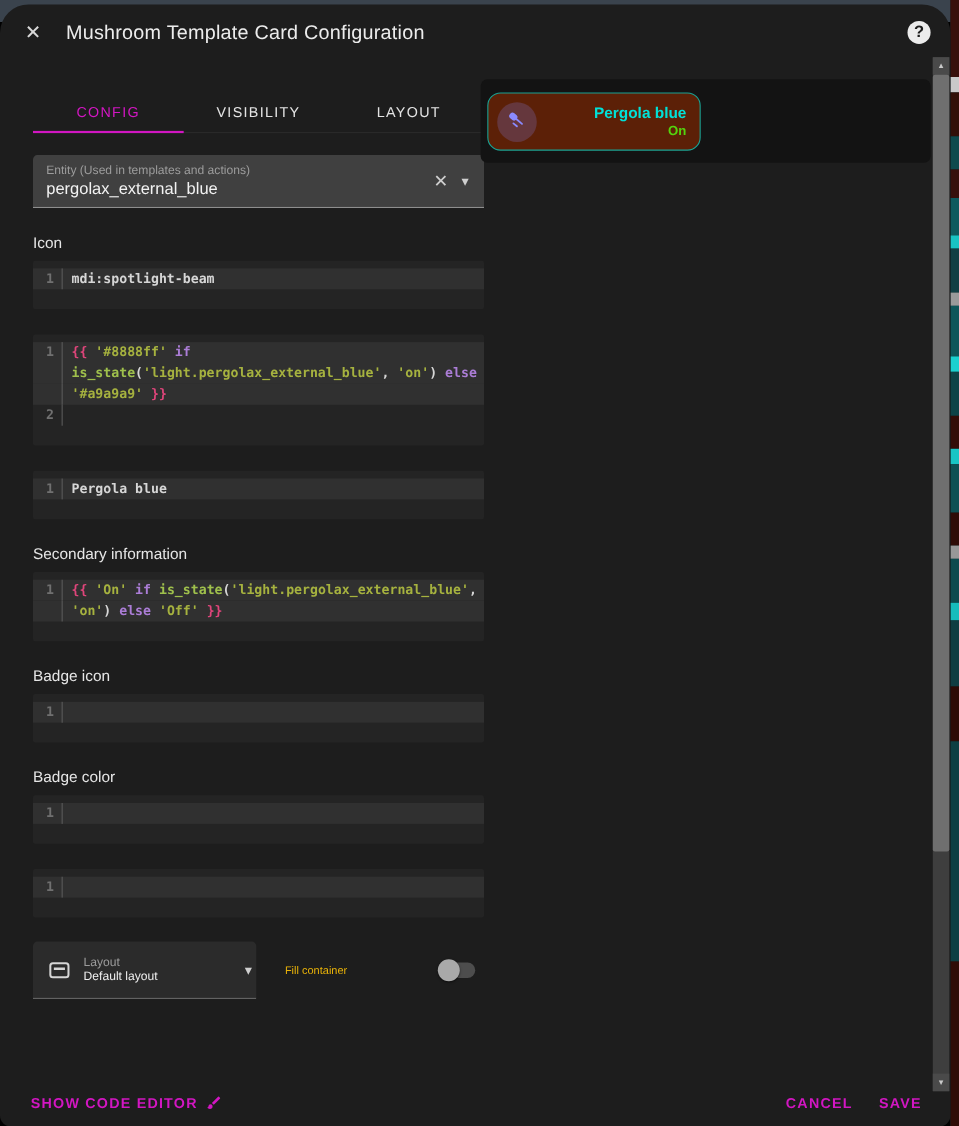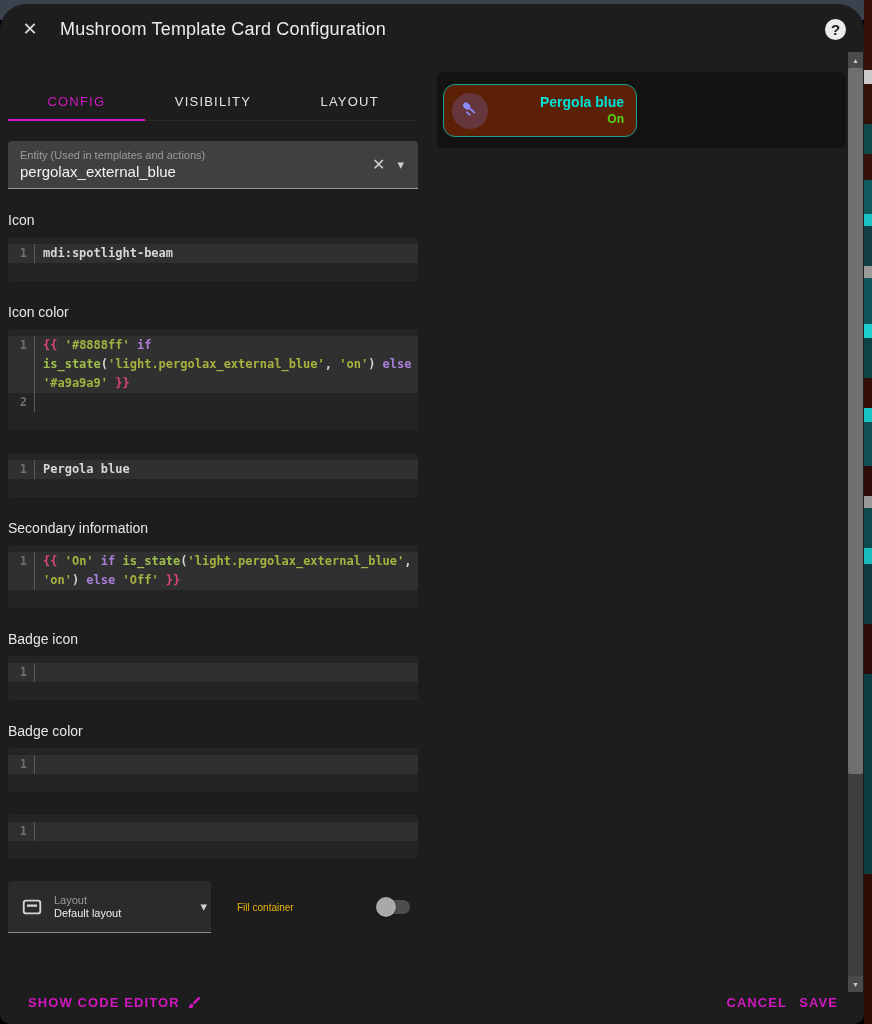"CONFIG" #form-col { left: 8px -> 30px }
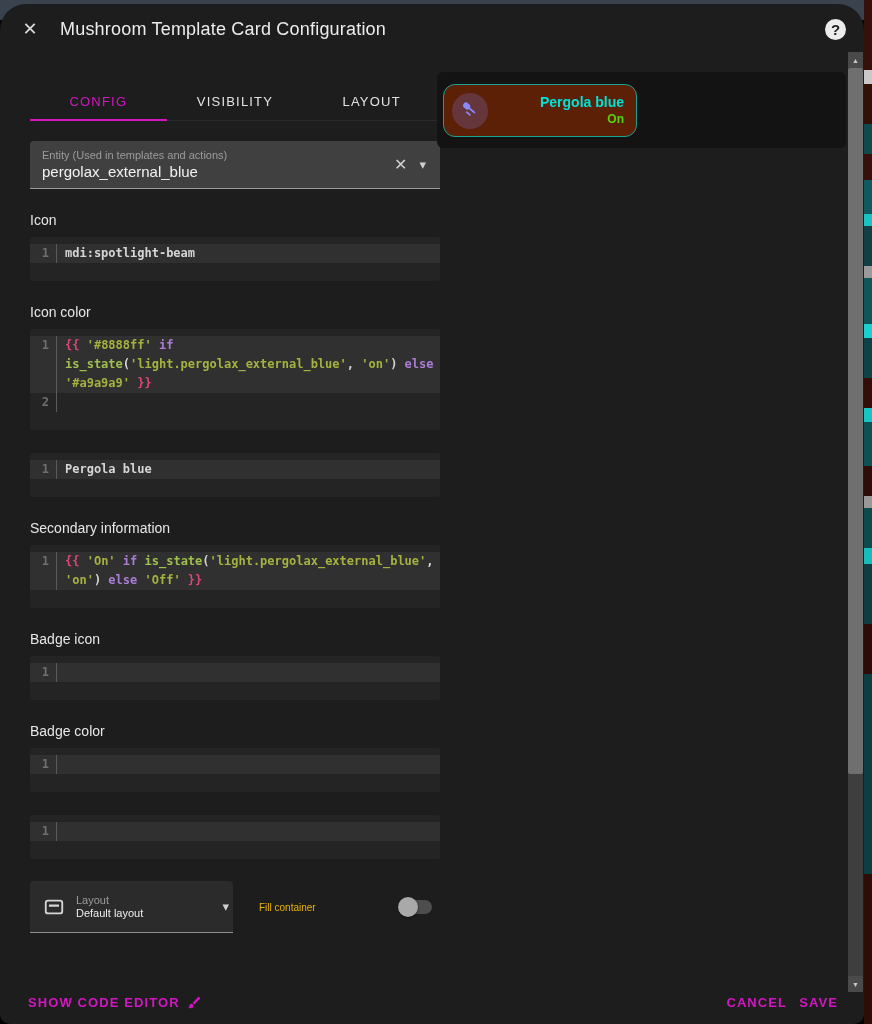"Icon color" div.section-label { html: <div>Icon color</div> -> none }
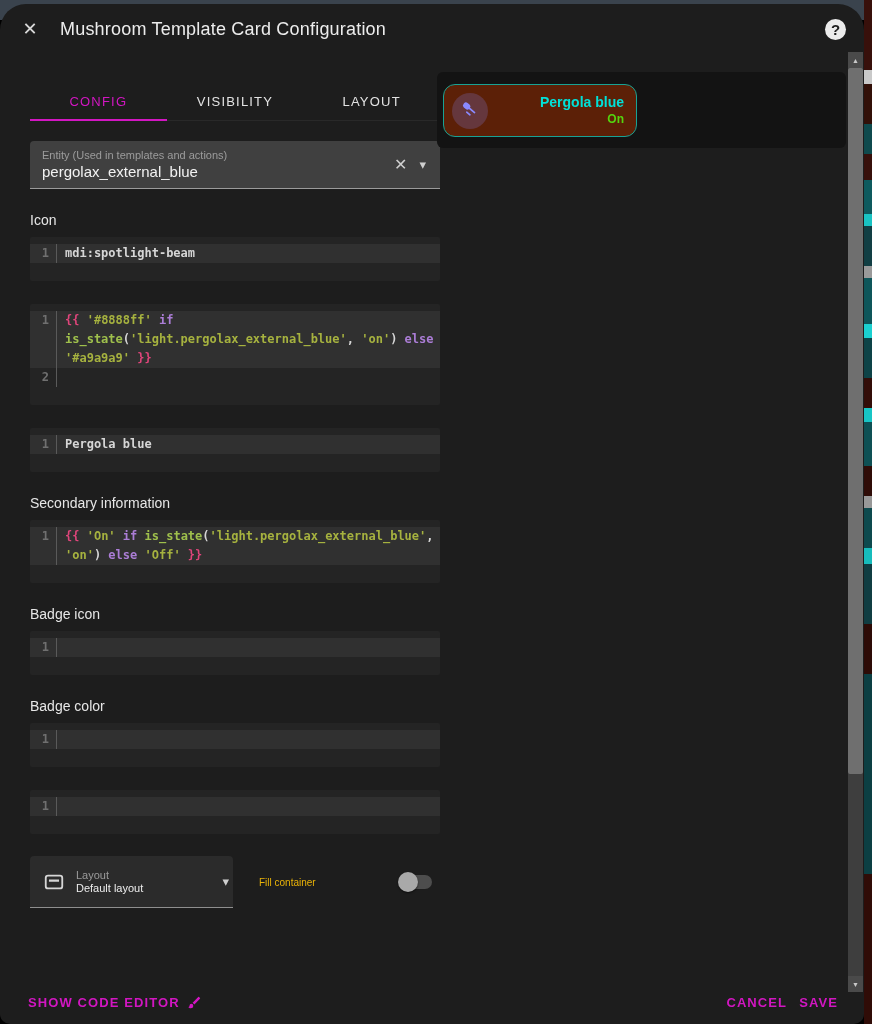"CANCEL" #right-btns { gap: 12px -> 24px }
